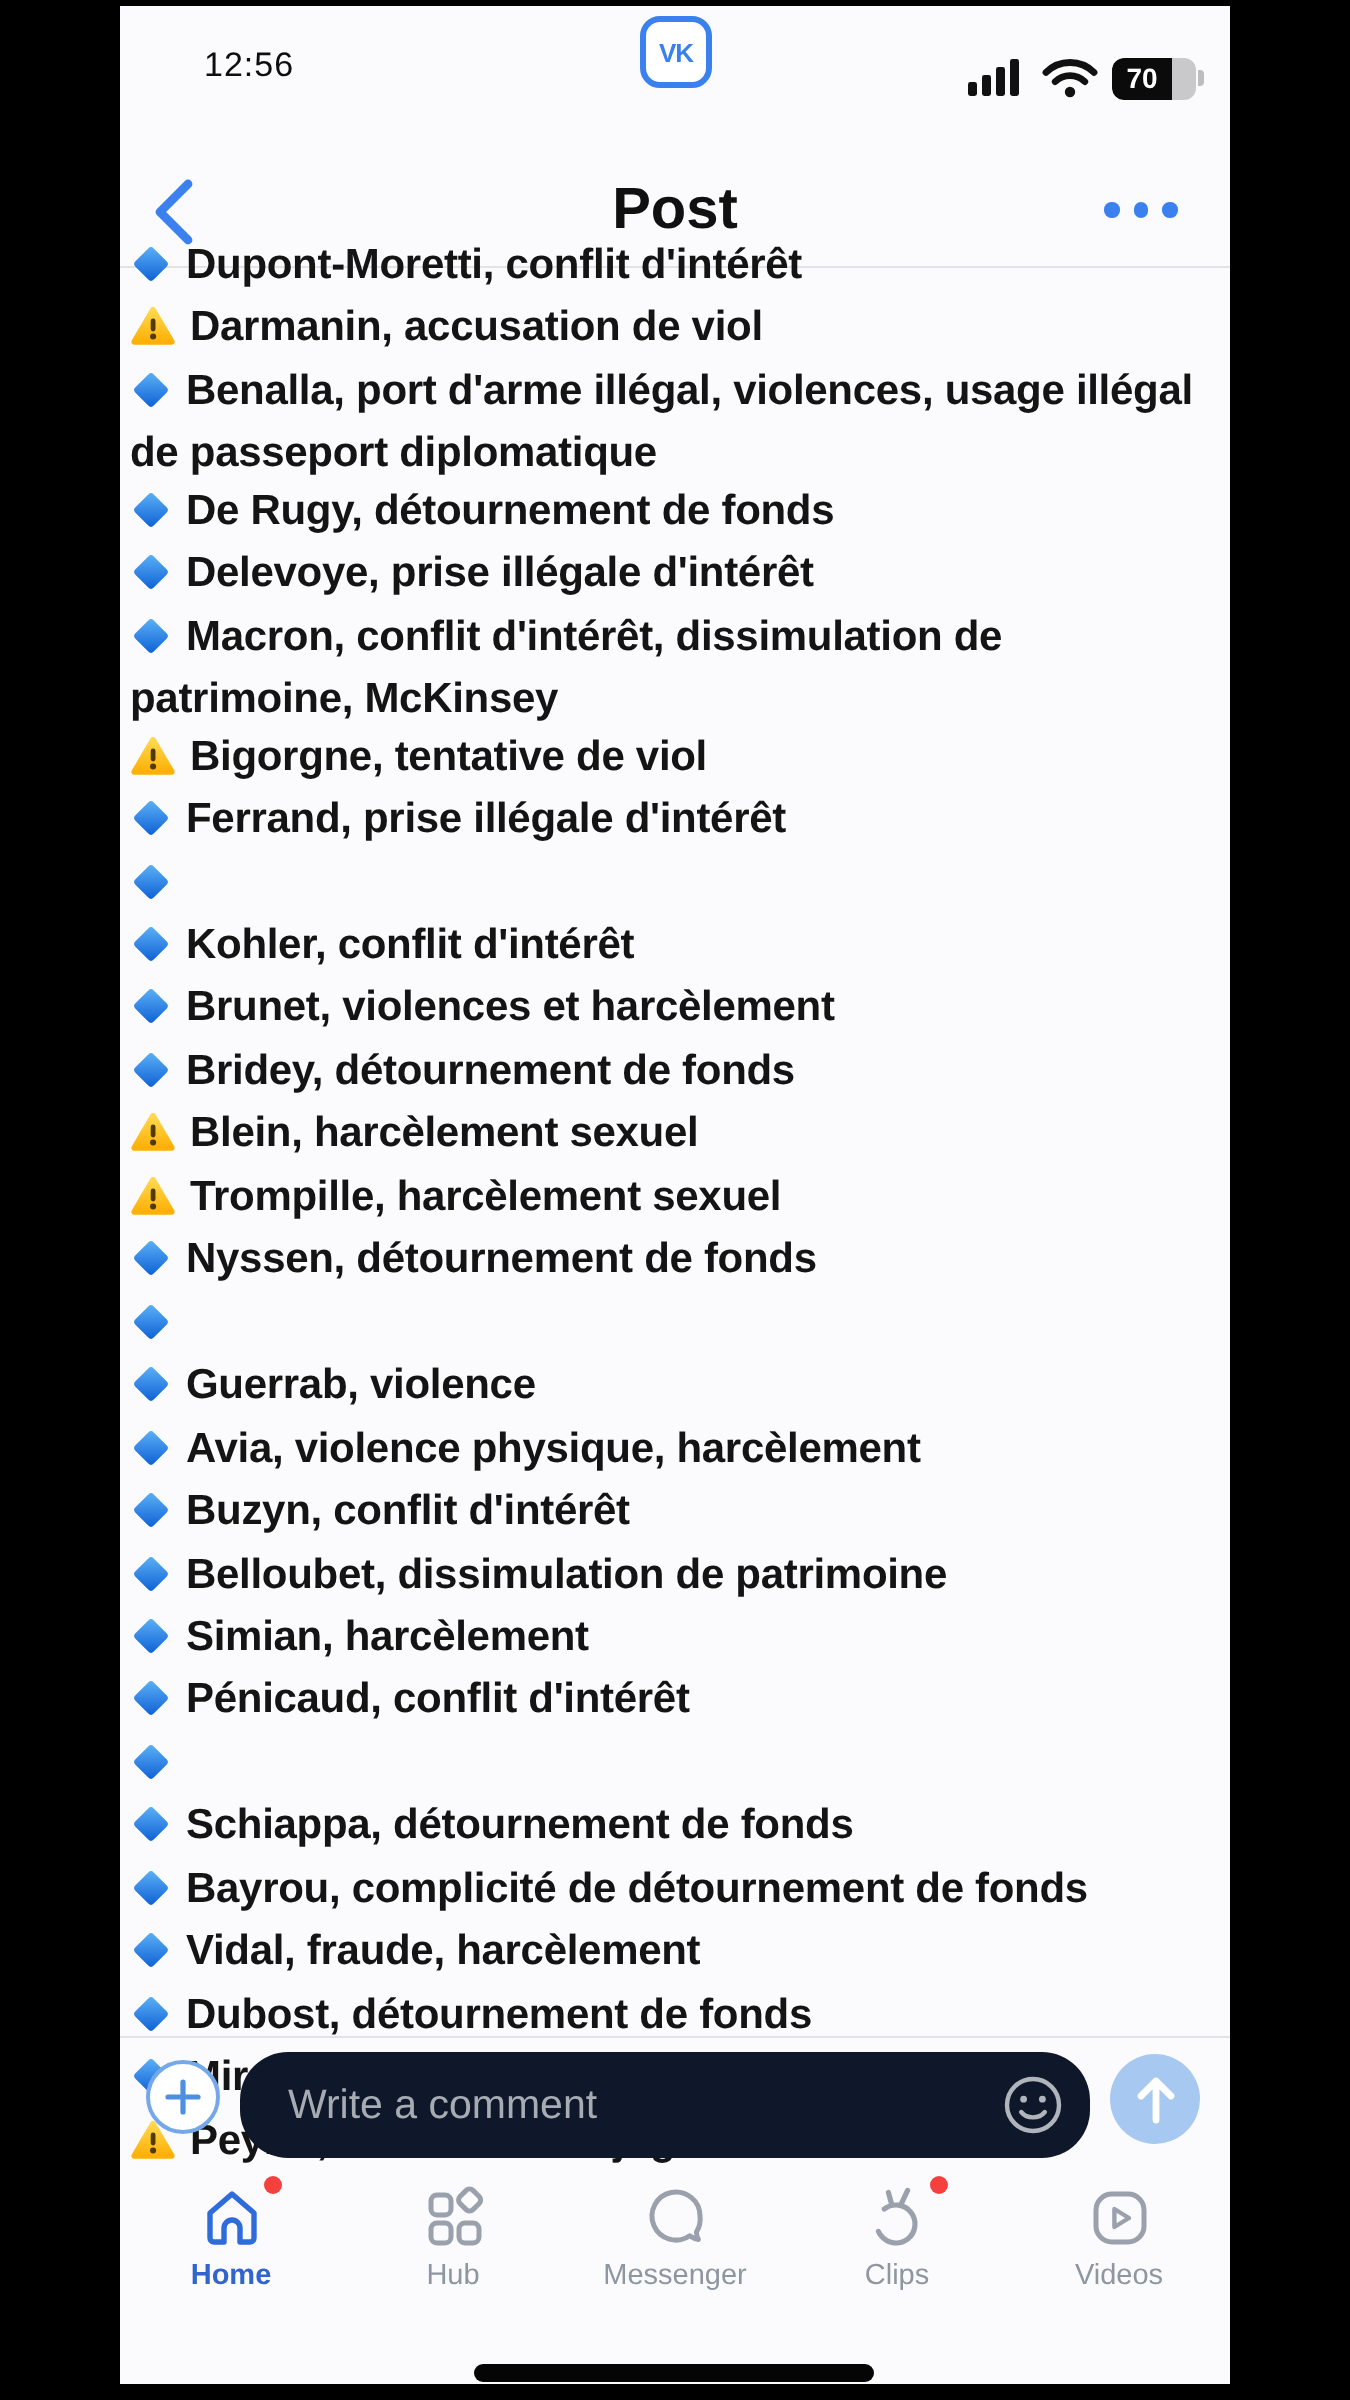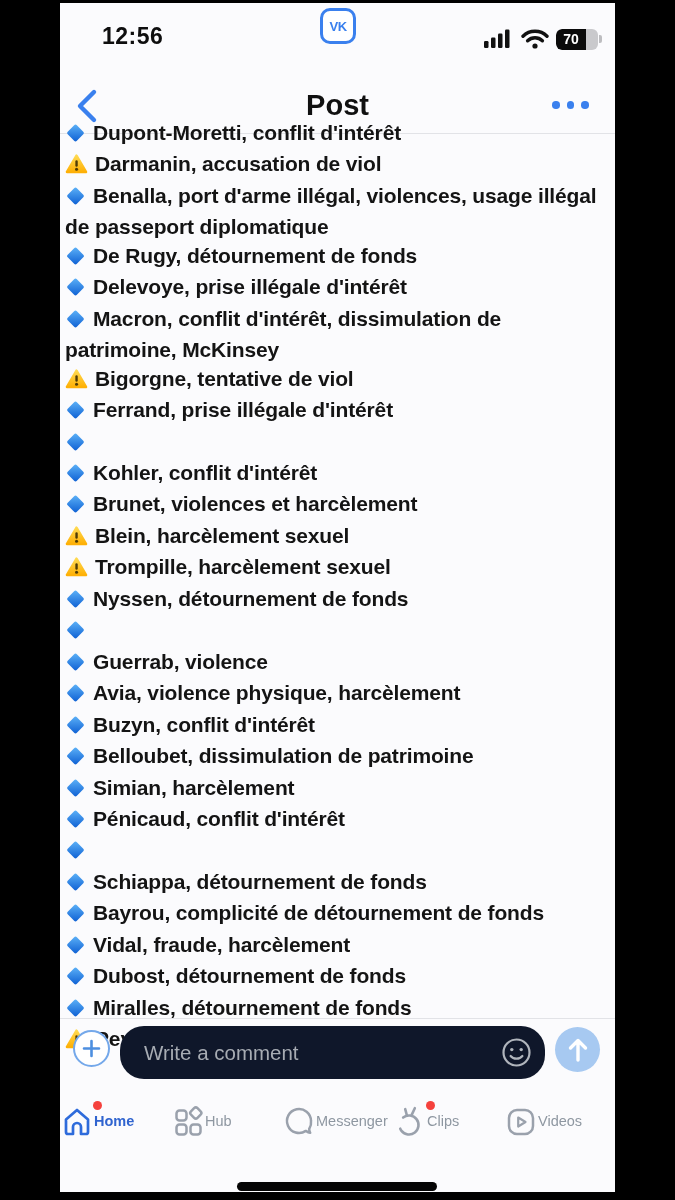"12:56" .time { font-size: 23px -> 17px; font-weight: 700 -> 400 }
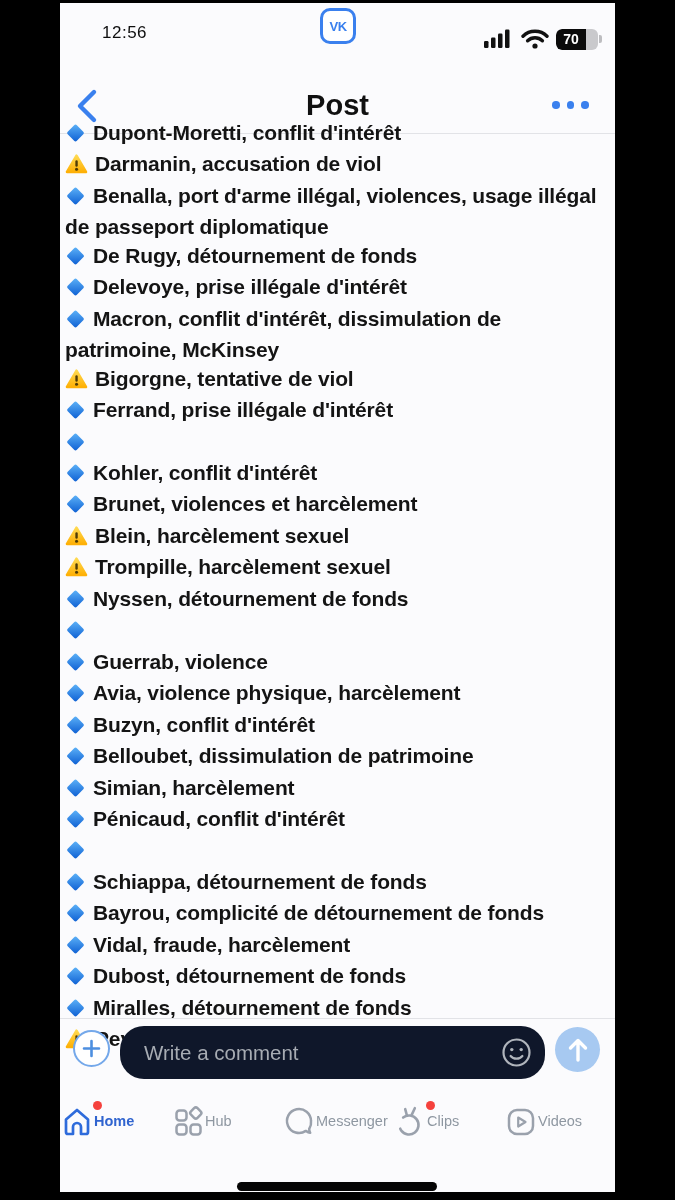"Bridey, détournement de fonds" div.post-line { html: none -> <div><span><svg> <rect></rect> </svg></span><span>Bridey, détournement de fonds</span></div> }
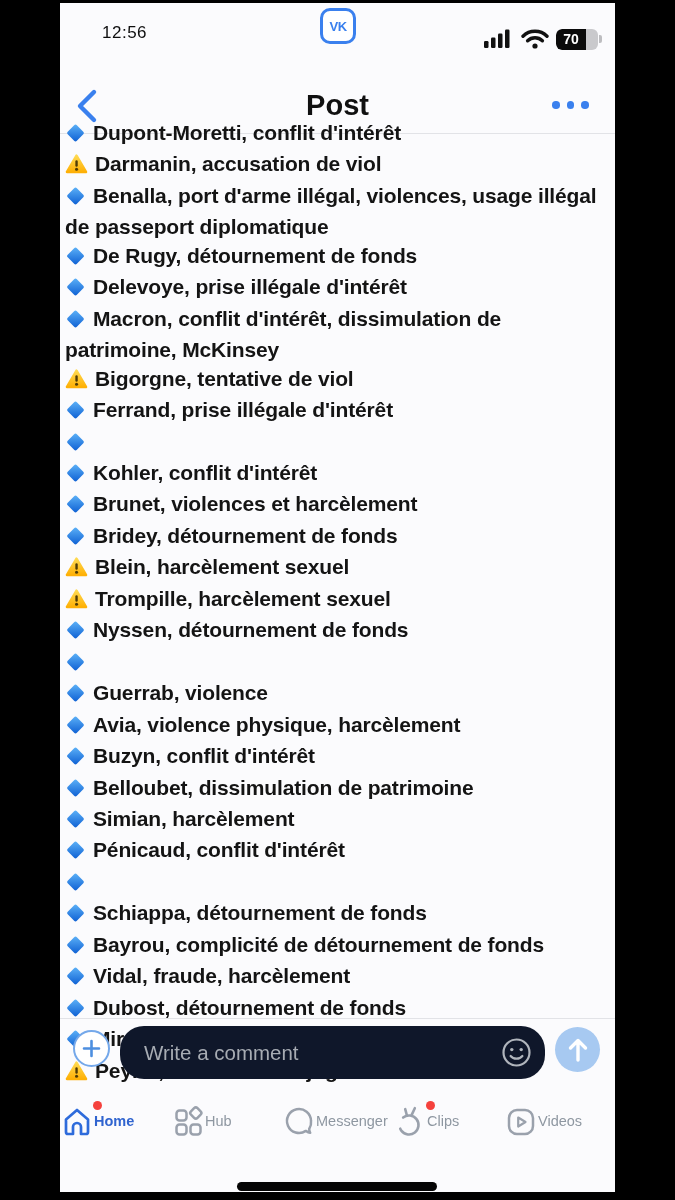"Home" .tab { flex-direction: row -> column }
